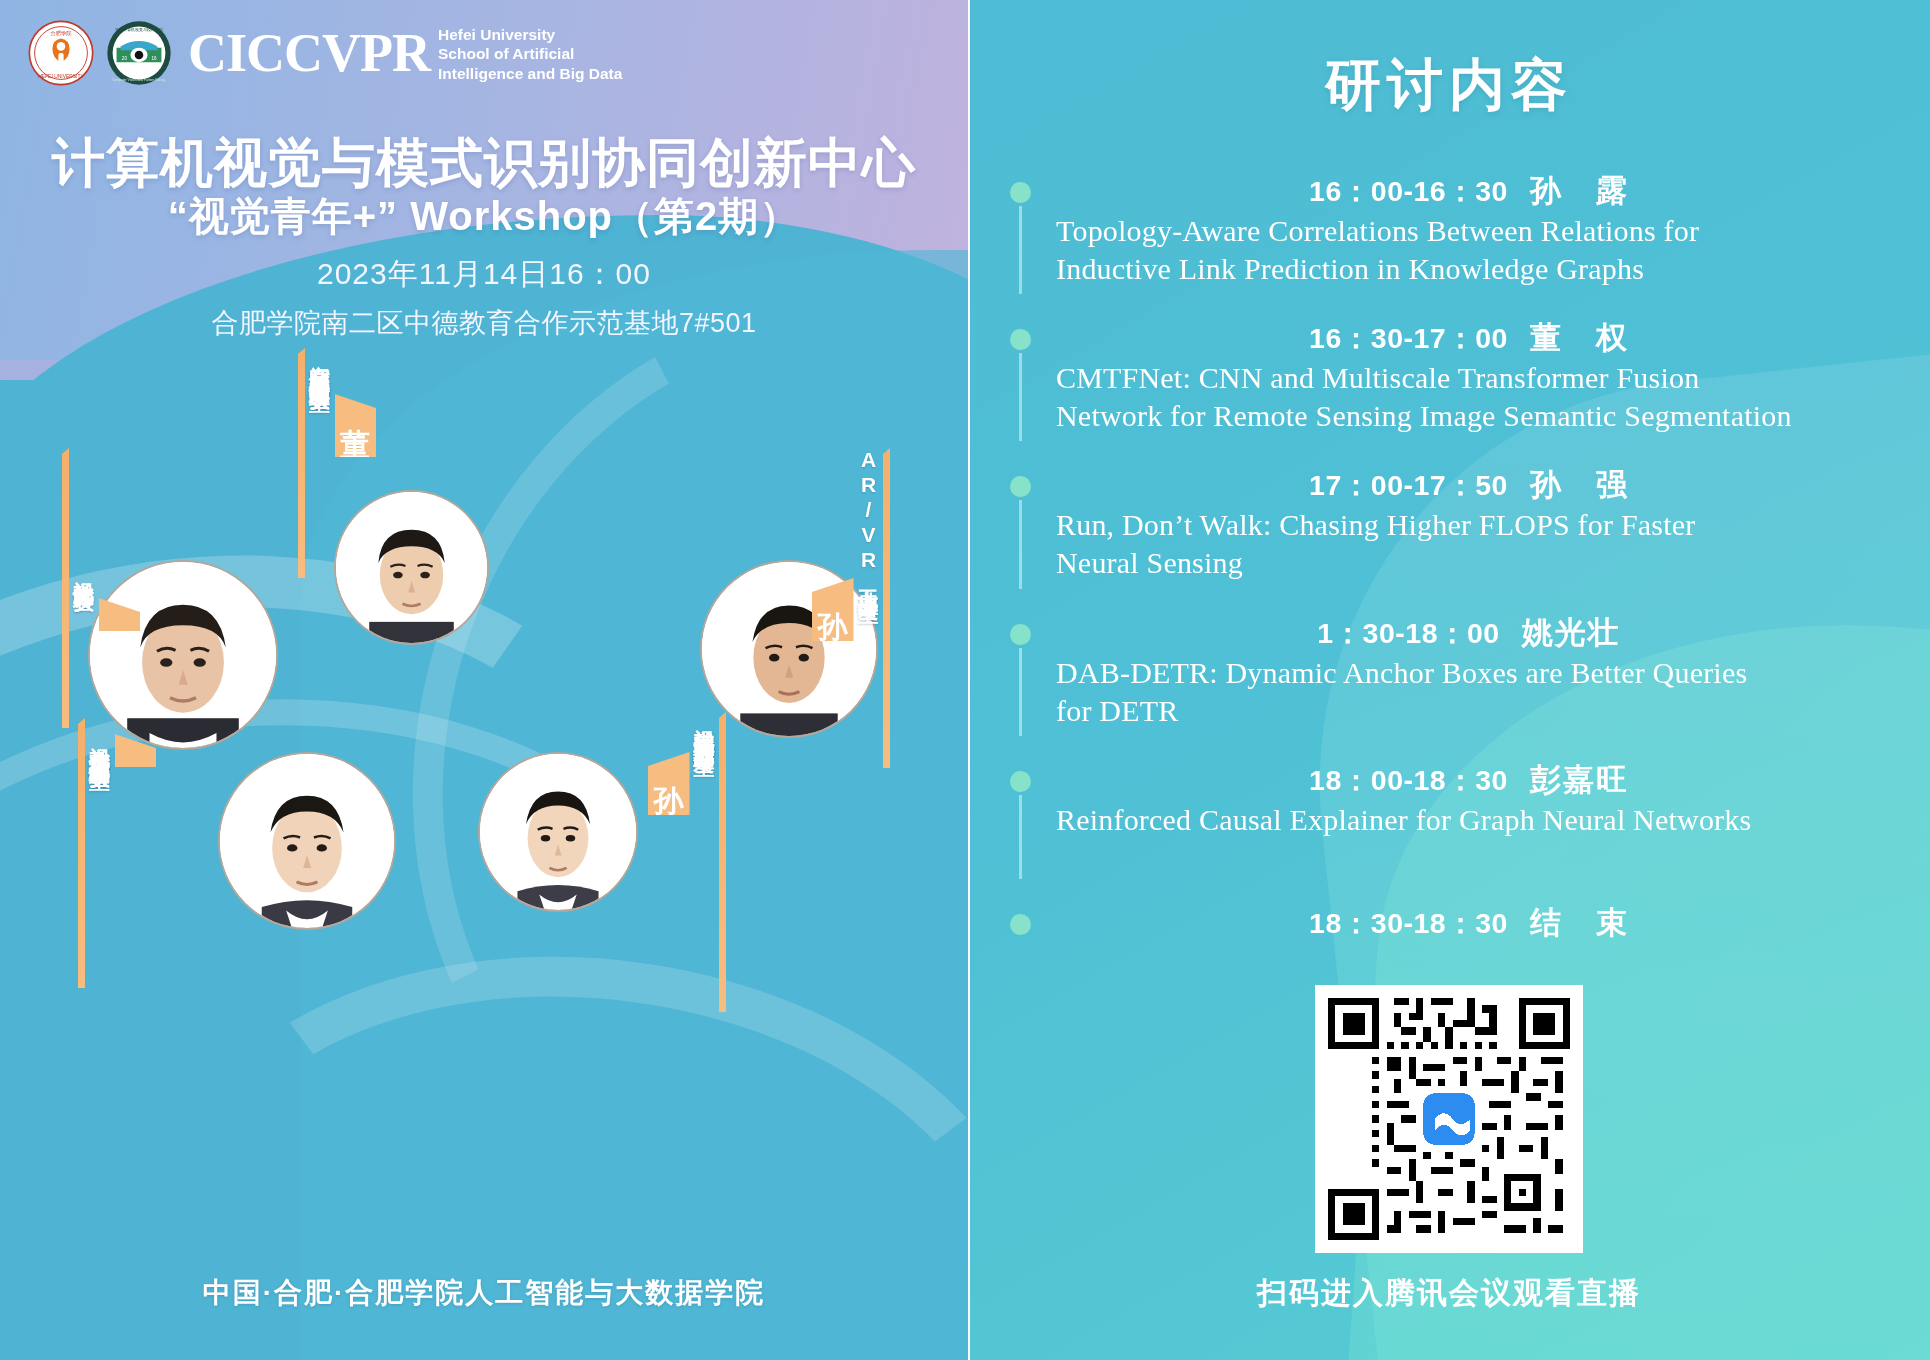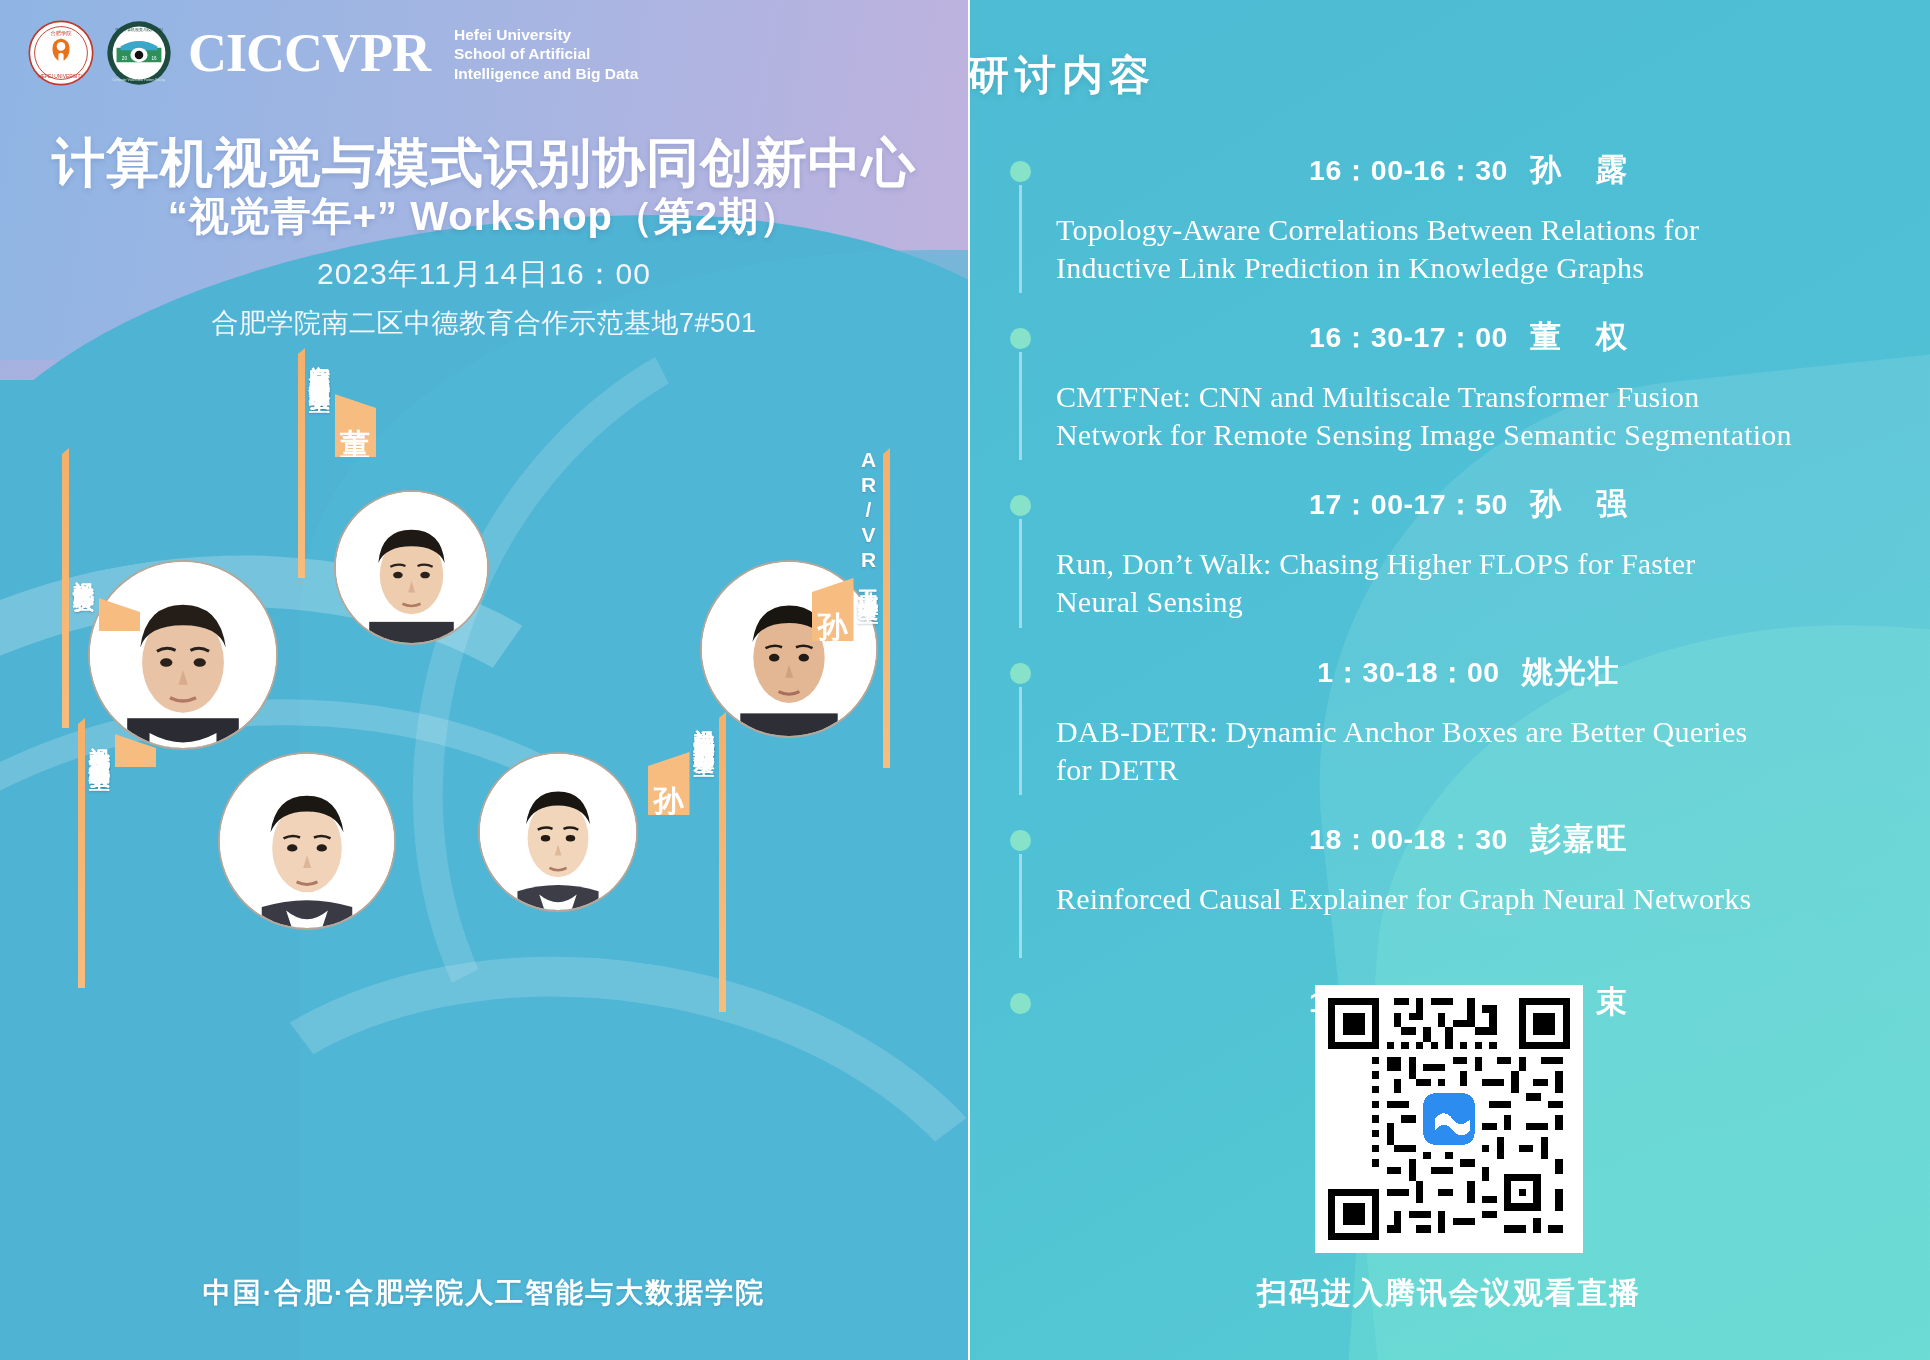"CICCVPR" .wordmark { gap: 24px -> 8px }
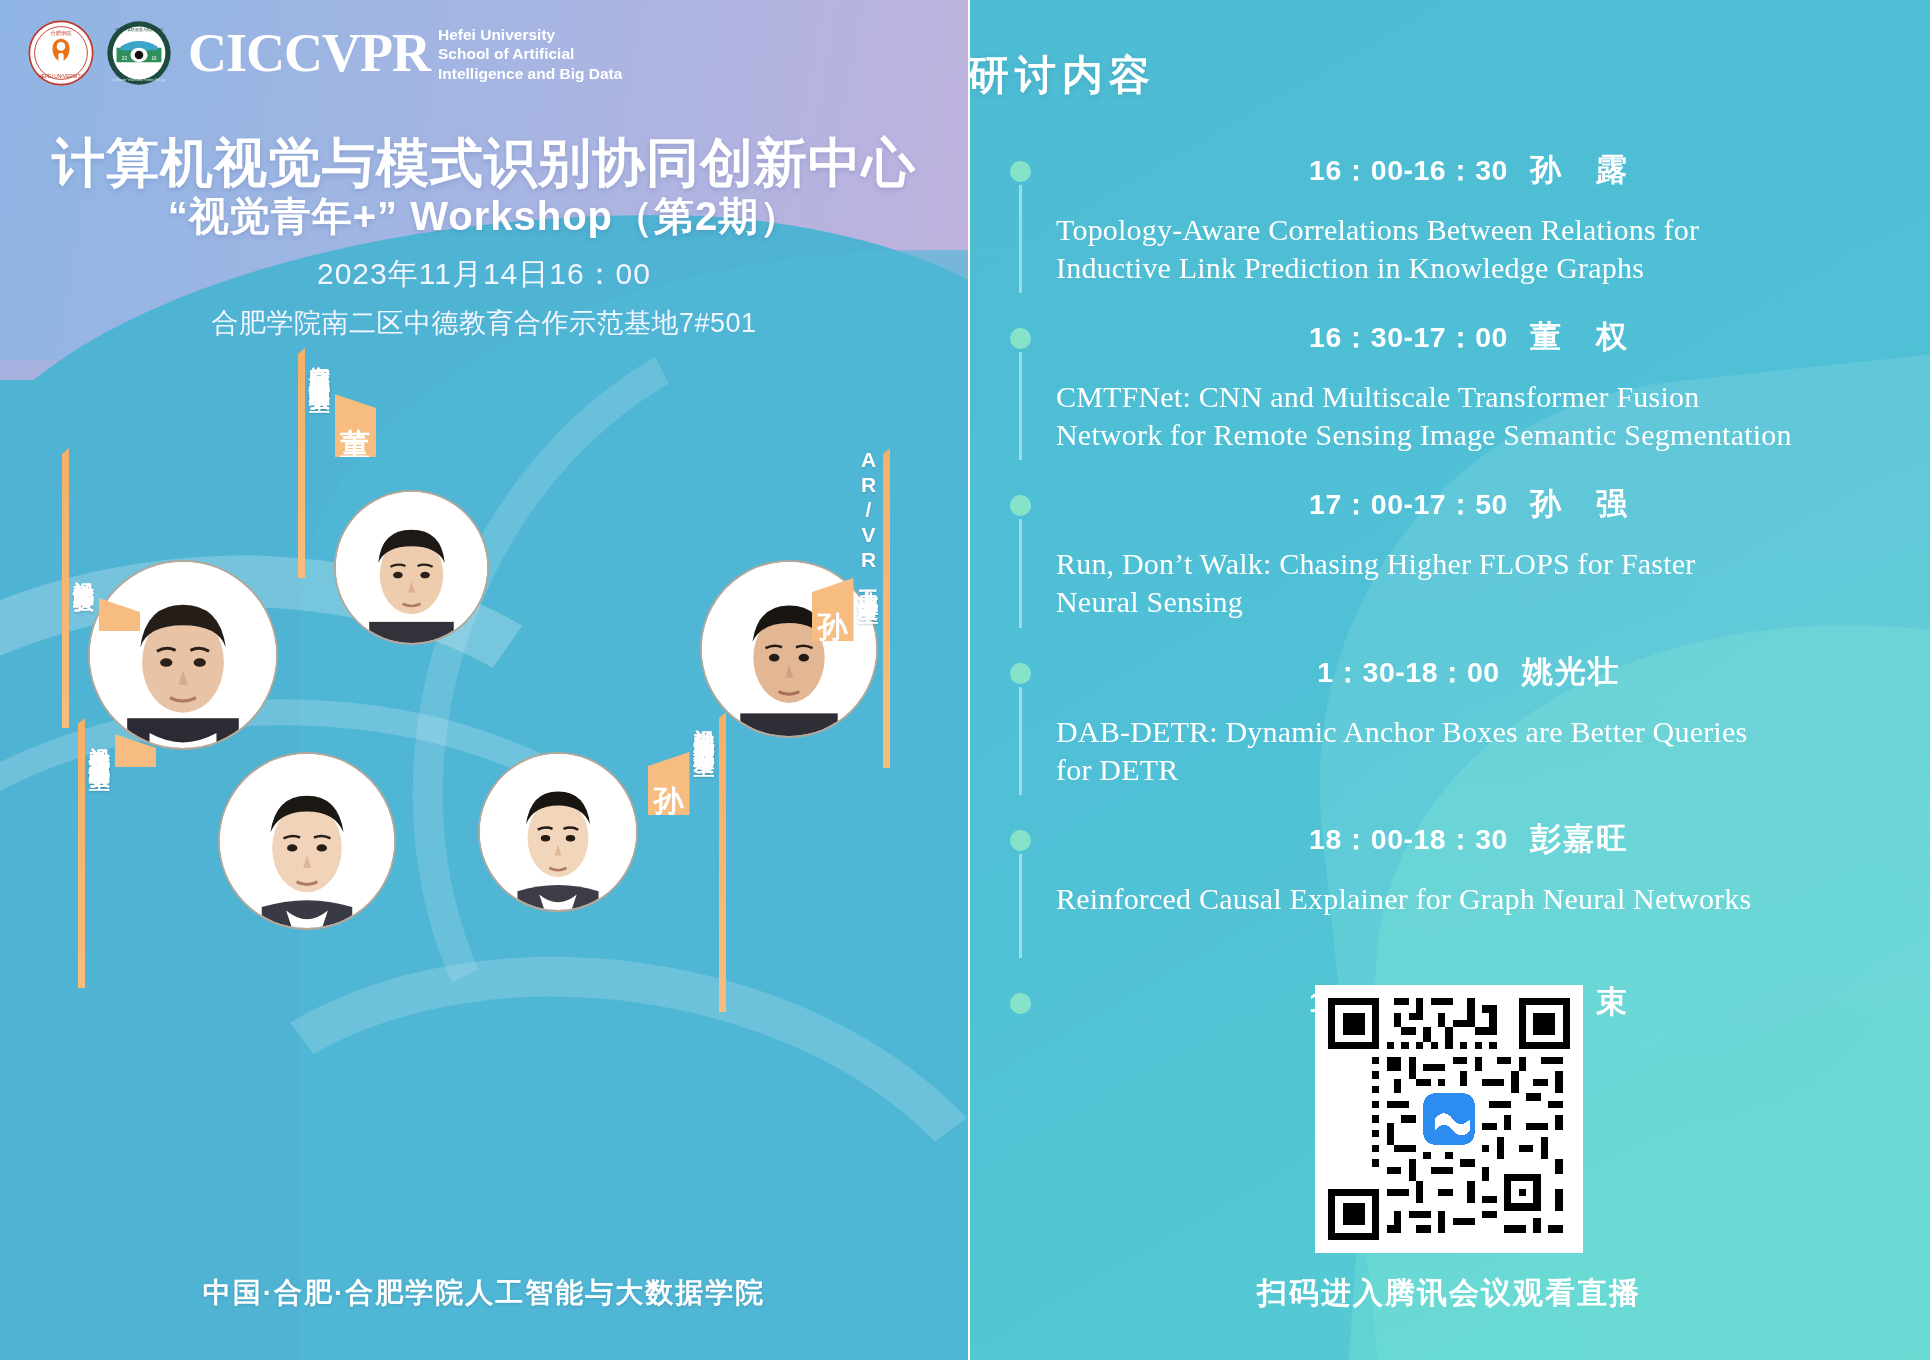"研讨内容" .rp-title { font-size: 41px -> 56px; text-align: none -> center }
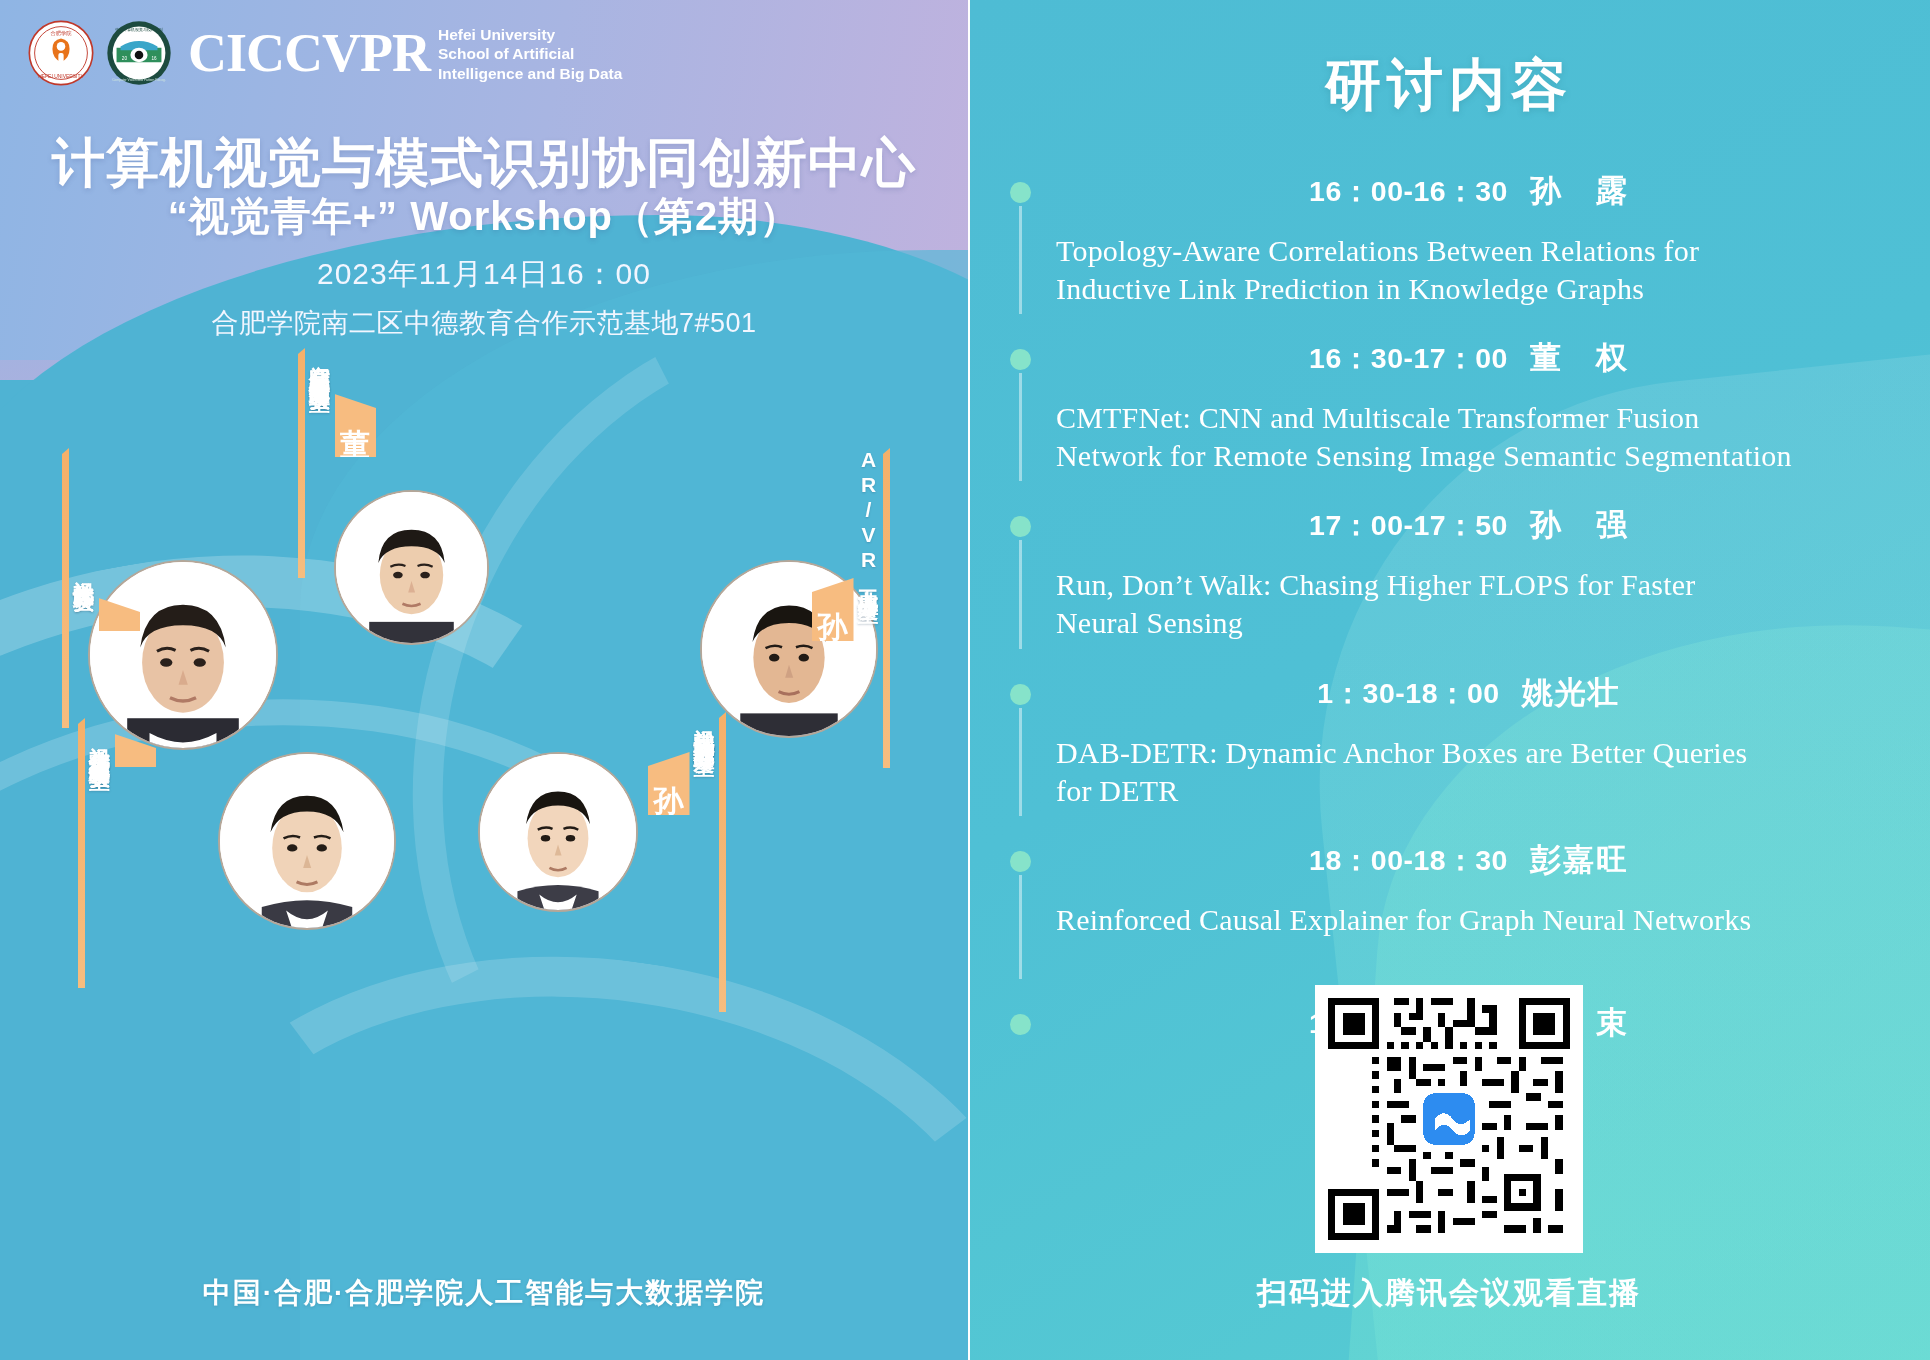"Topology-Aware Correlations Between" .paper { margin-top: 20px -> 0 }
